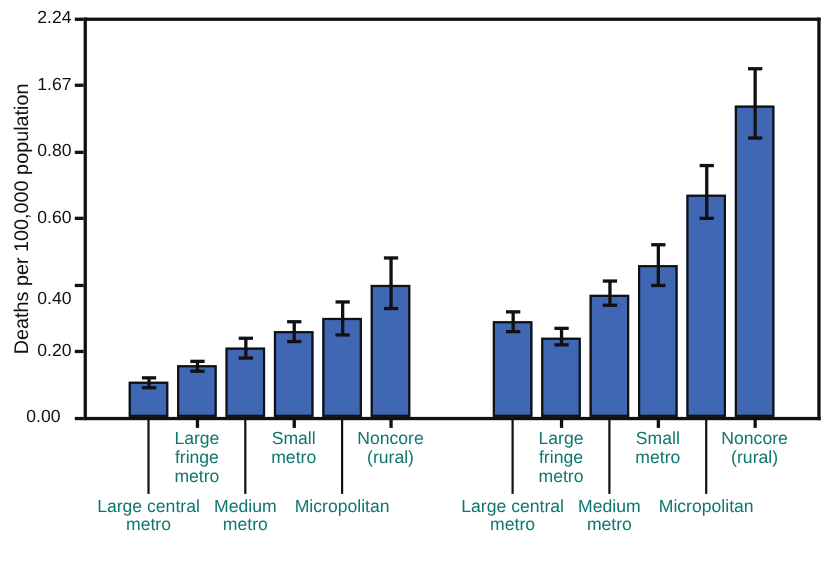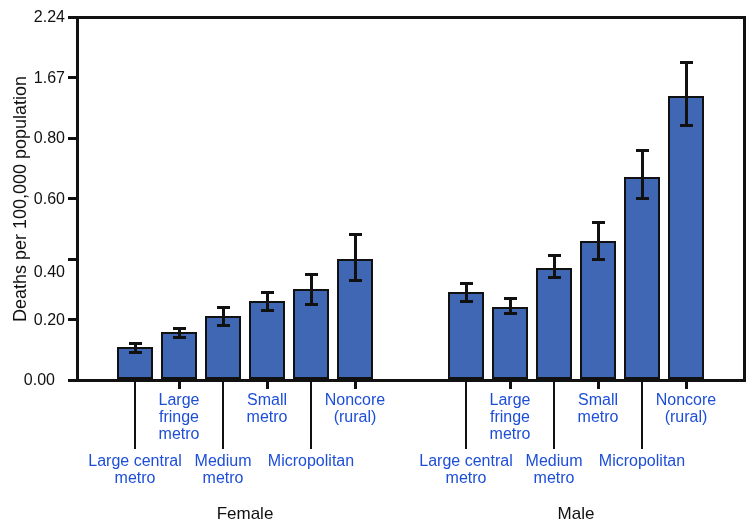"Large" .catlabel { color: #1d4ed8 -> #0f766e }
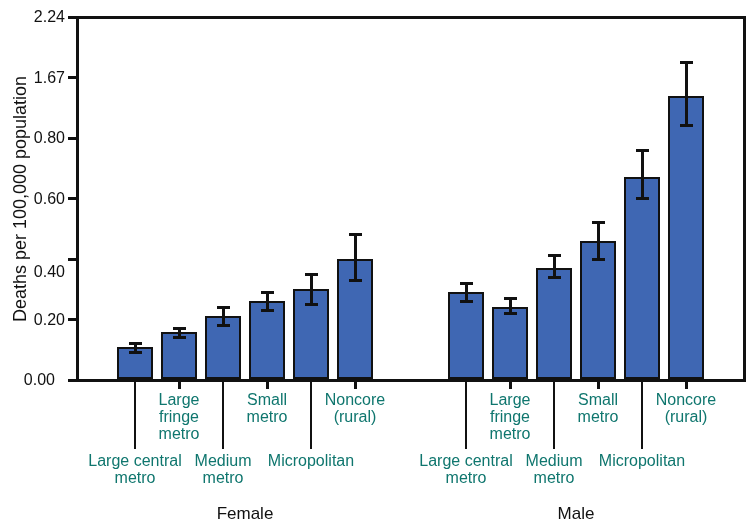"Female" div.grouplabel { html: <div>Female</div> -> none }
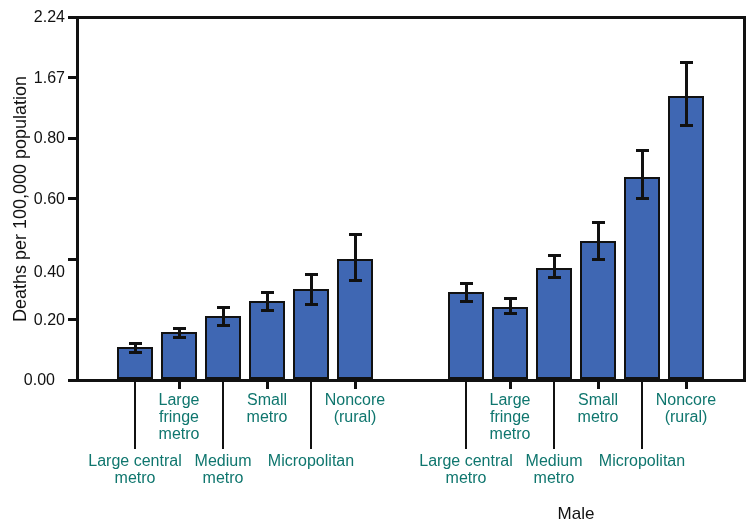"Male" div.grouplabel { html: <div>Male</div> -> none }
